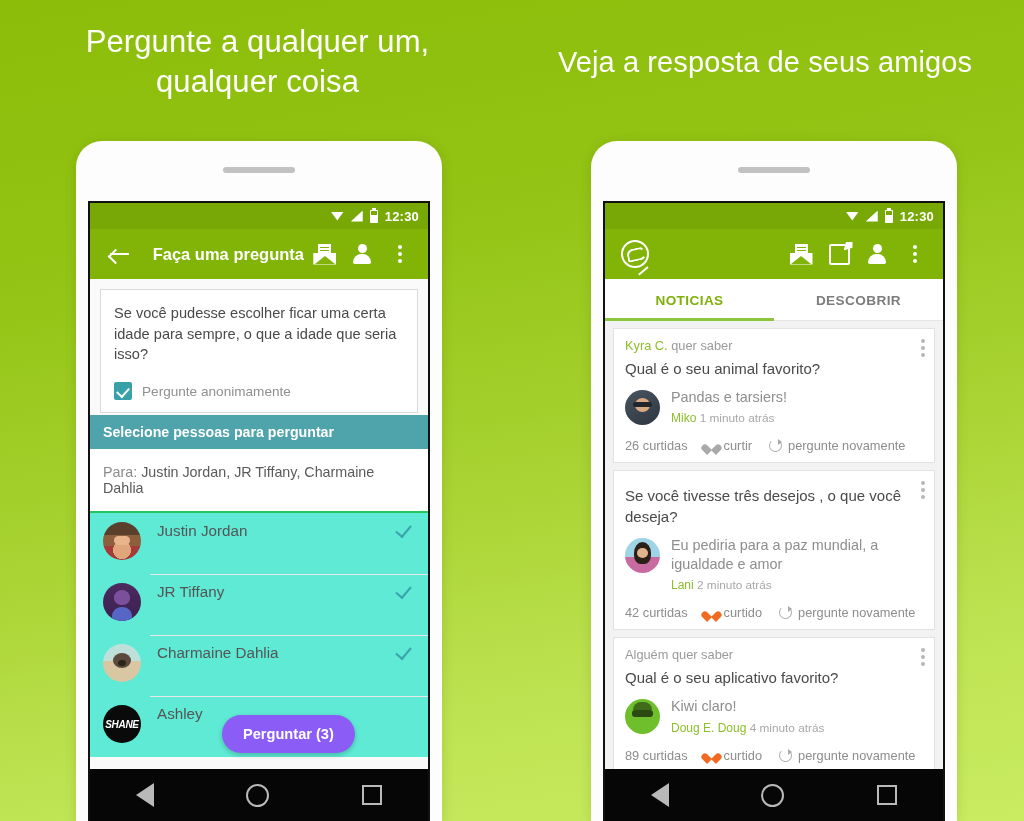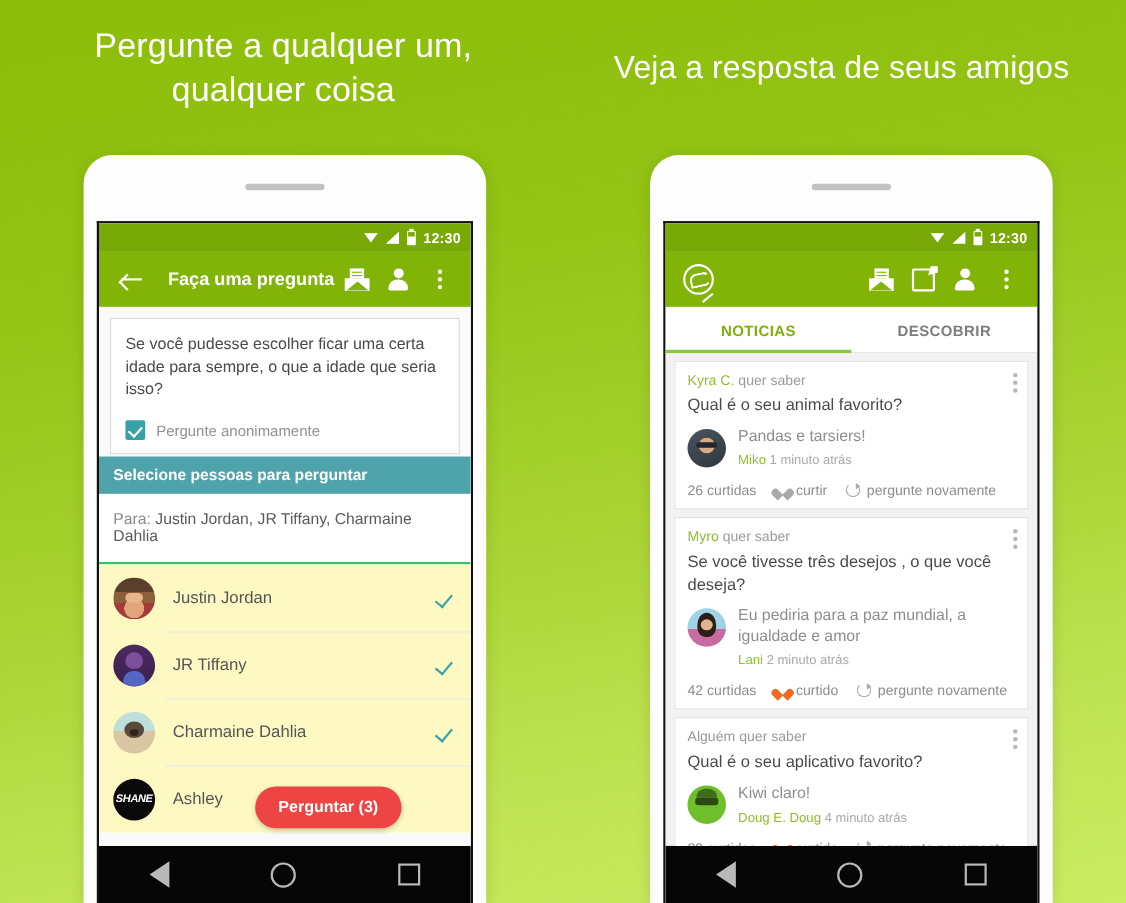"Myro quer saber" div.asker { html: <div> <b>Myro</b> <span>quer saber</span> </div> -> none }
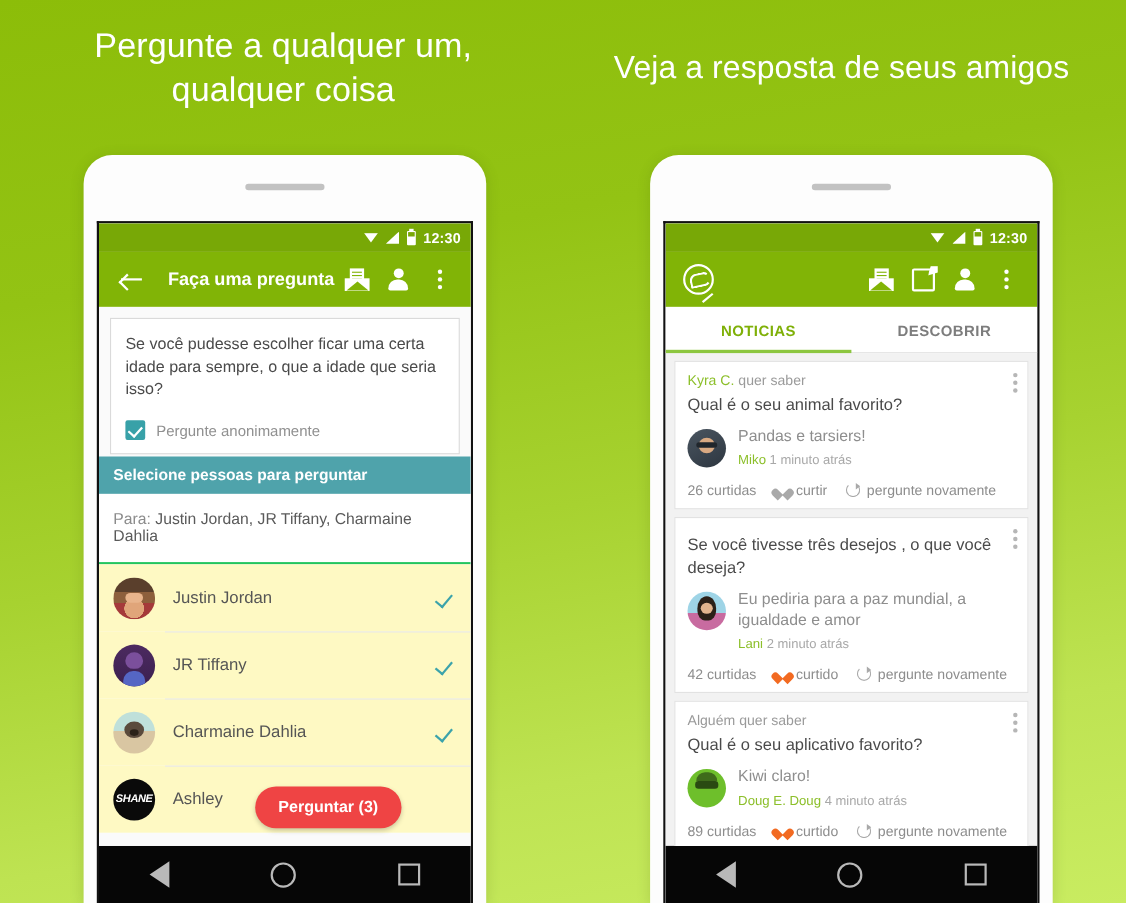"Justin Jordan" .contact { align-items: center -> none; background: #fef9c3 -> #5eead4 }
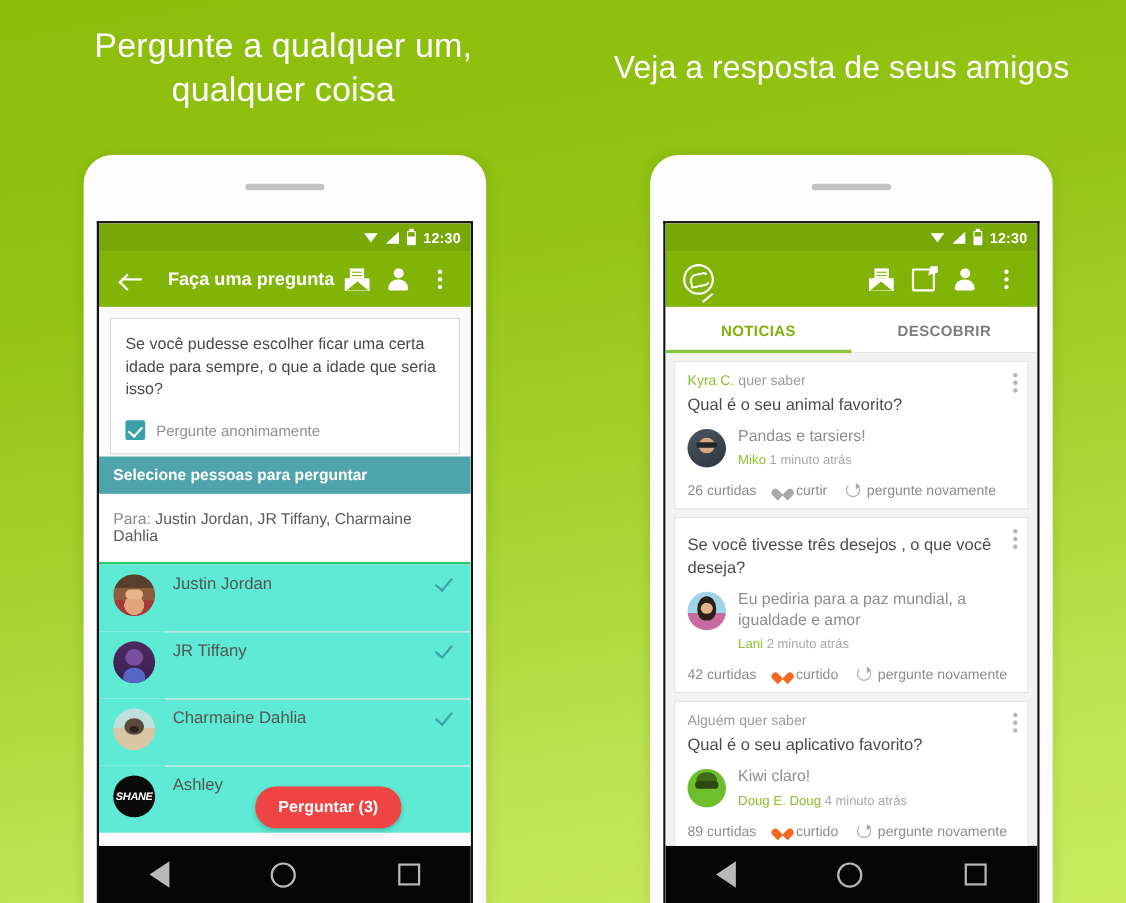"Perguntar (3)" .fab { background: #ef4444 -> #8b5cf6; left: 142px -> 132px }
